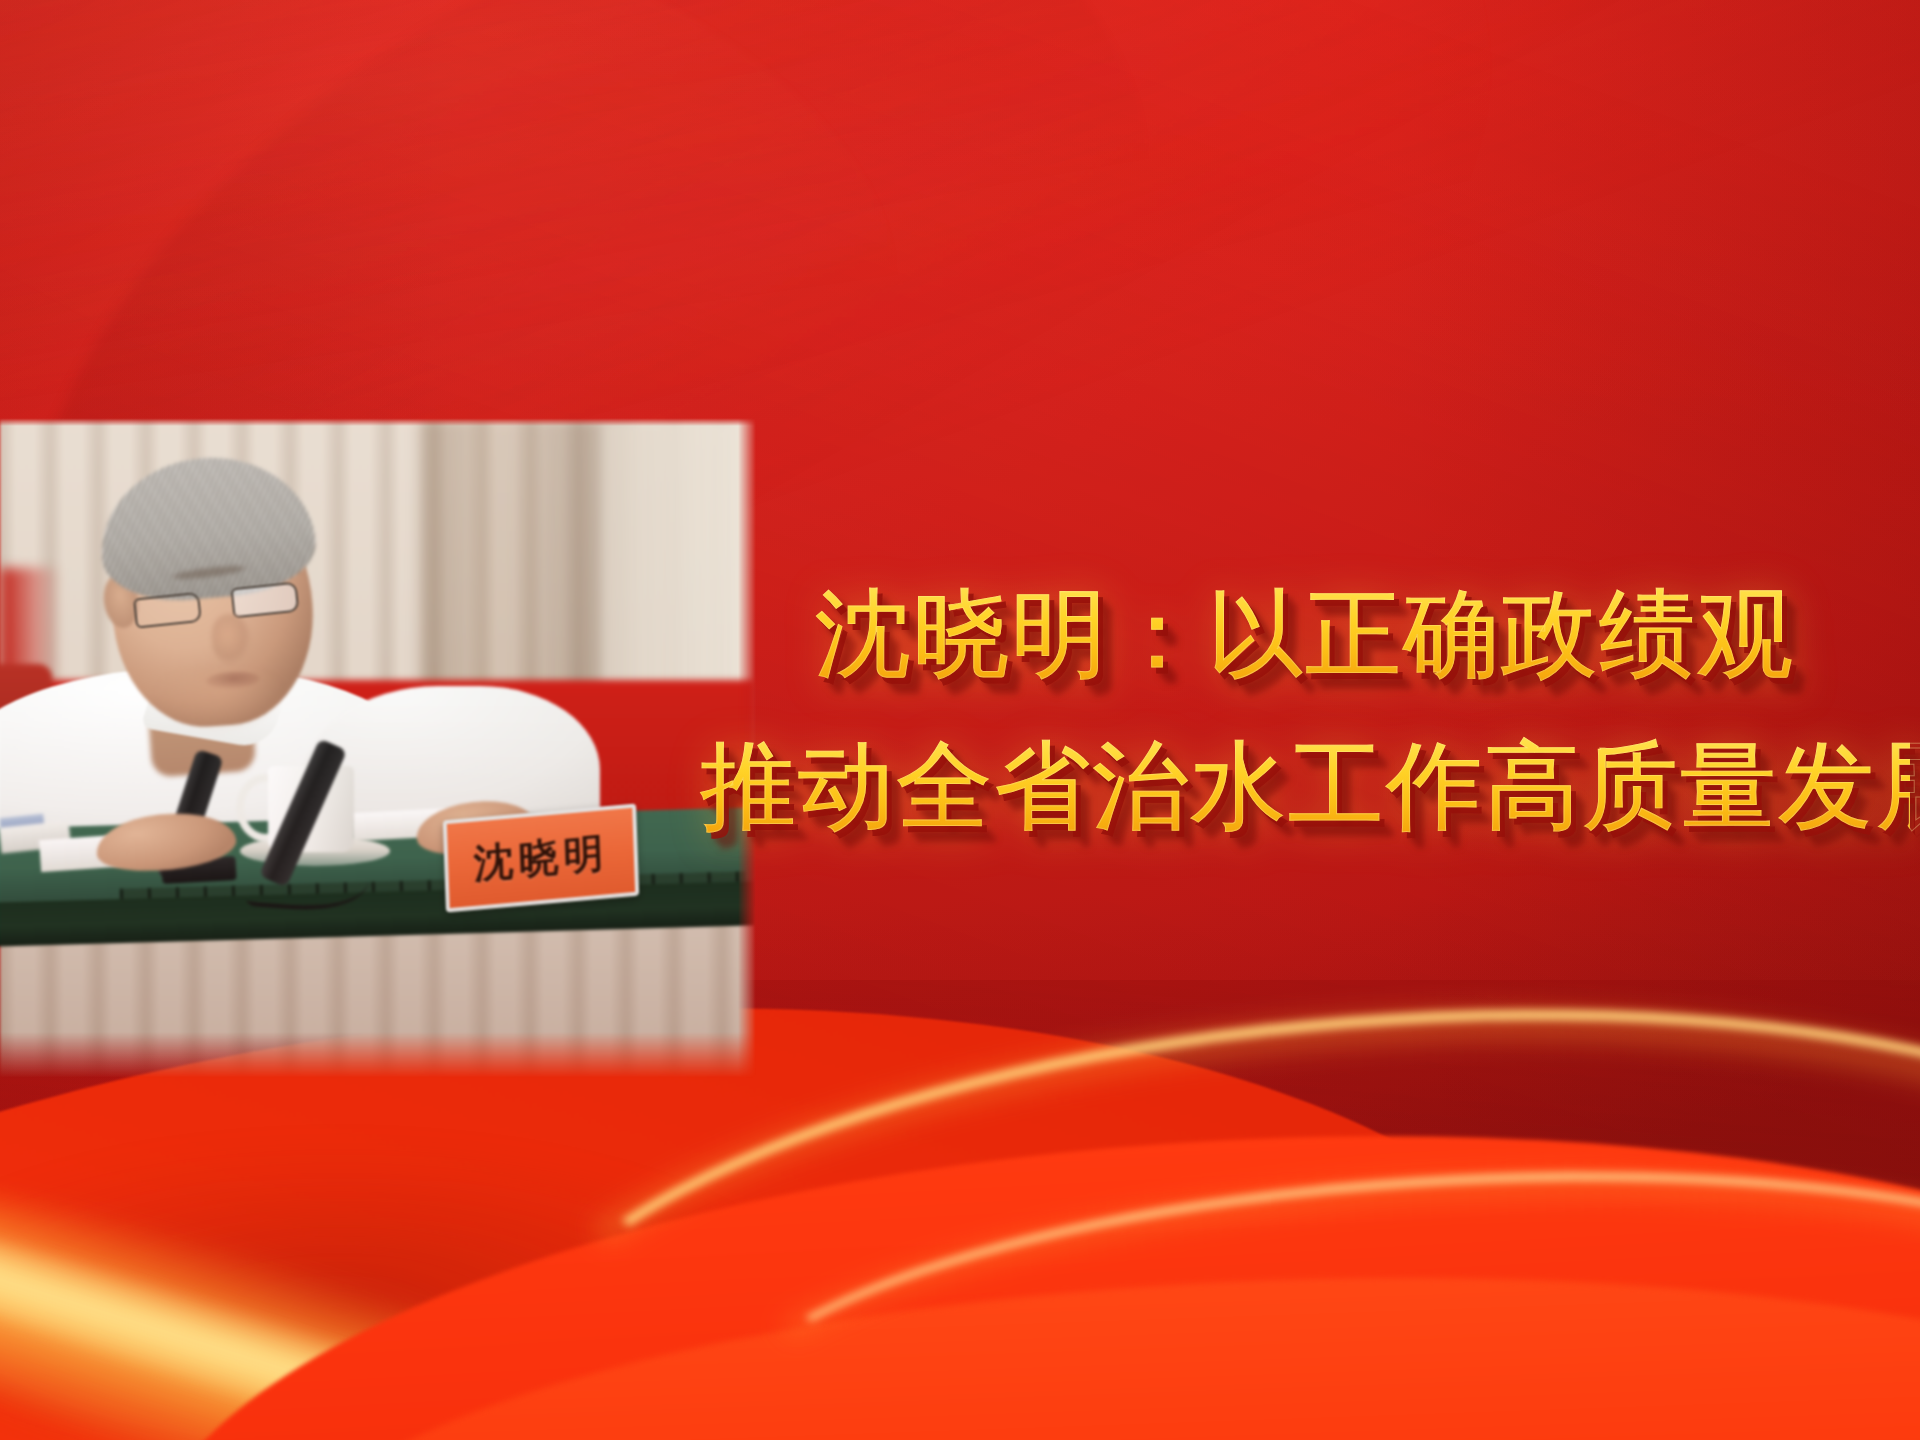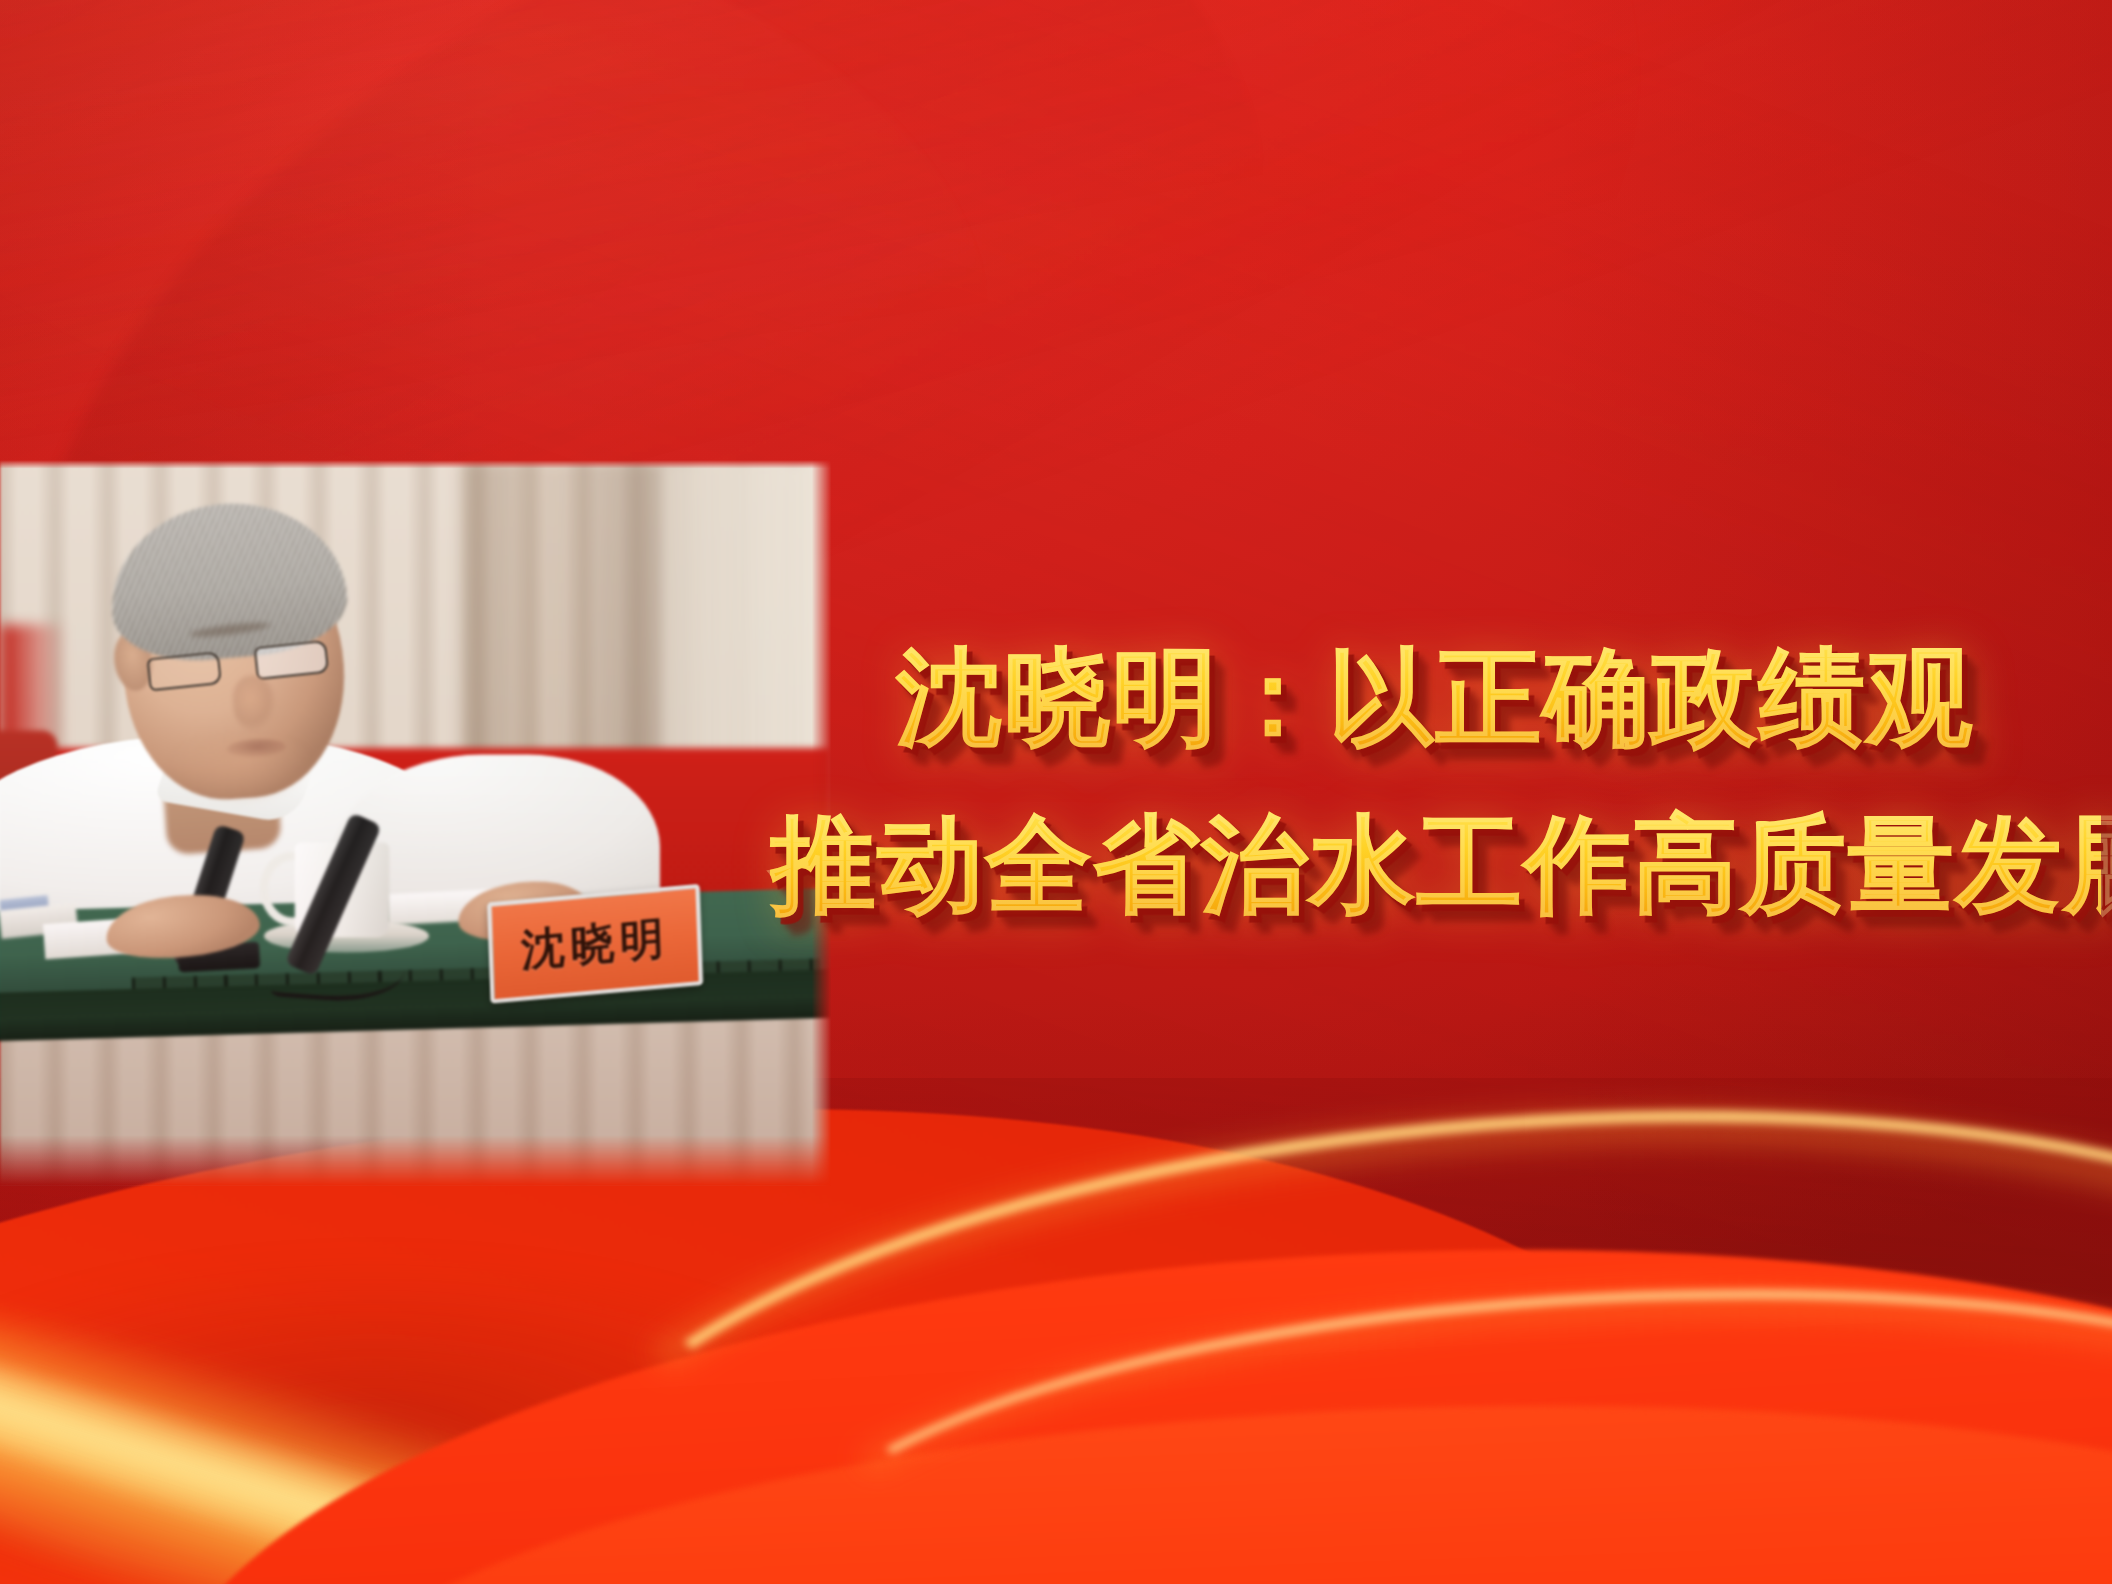"沈晓明：以正确政绩观" .hl-line { font-weight: 700 -> 400 }
